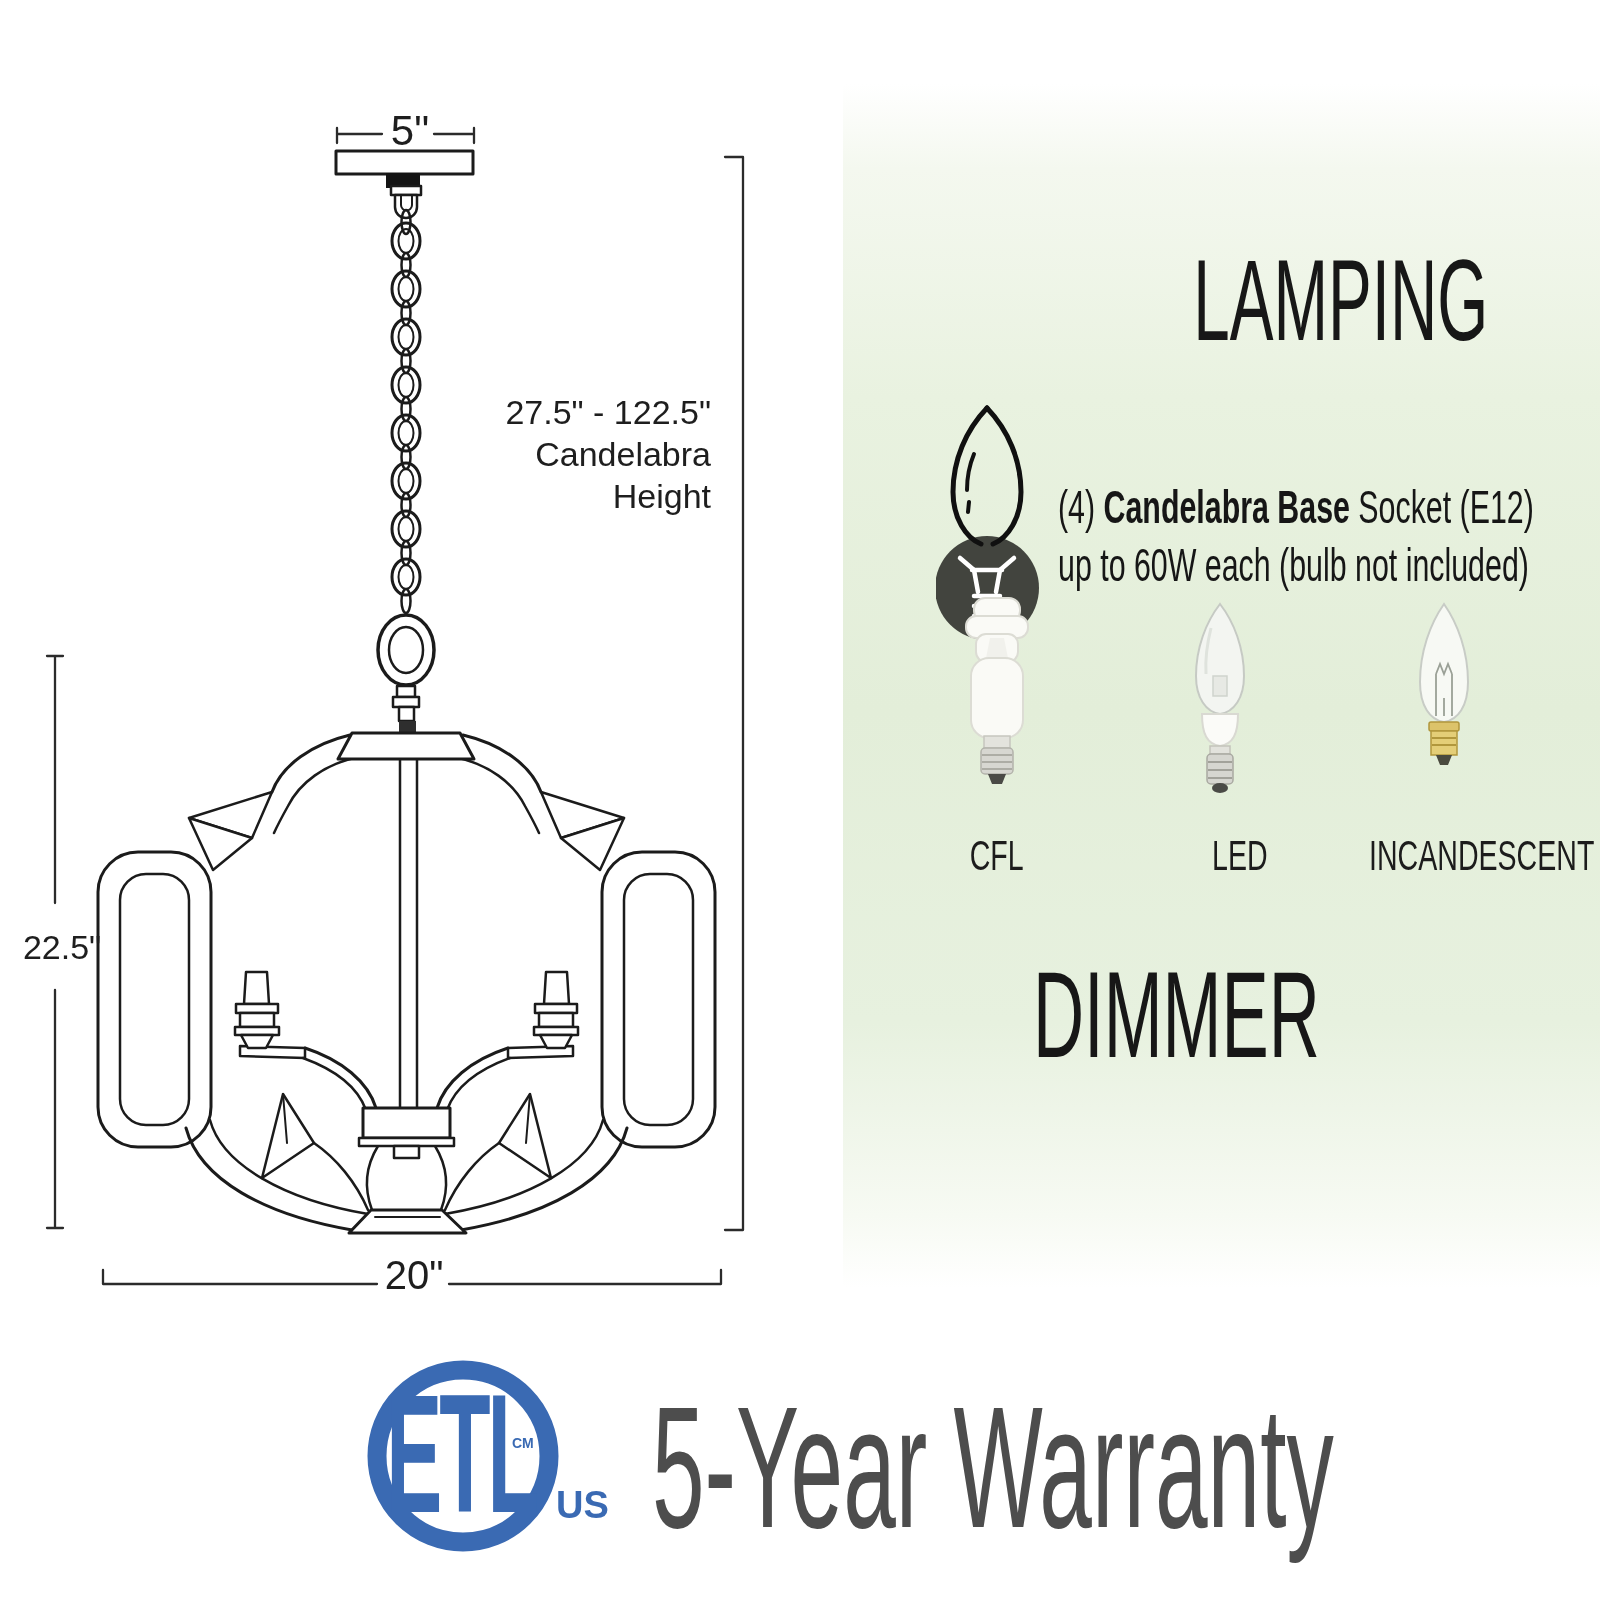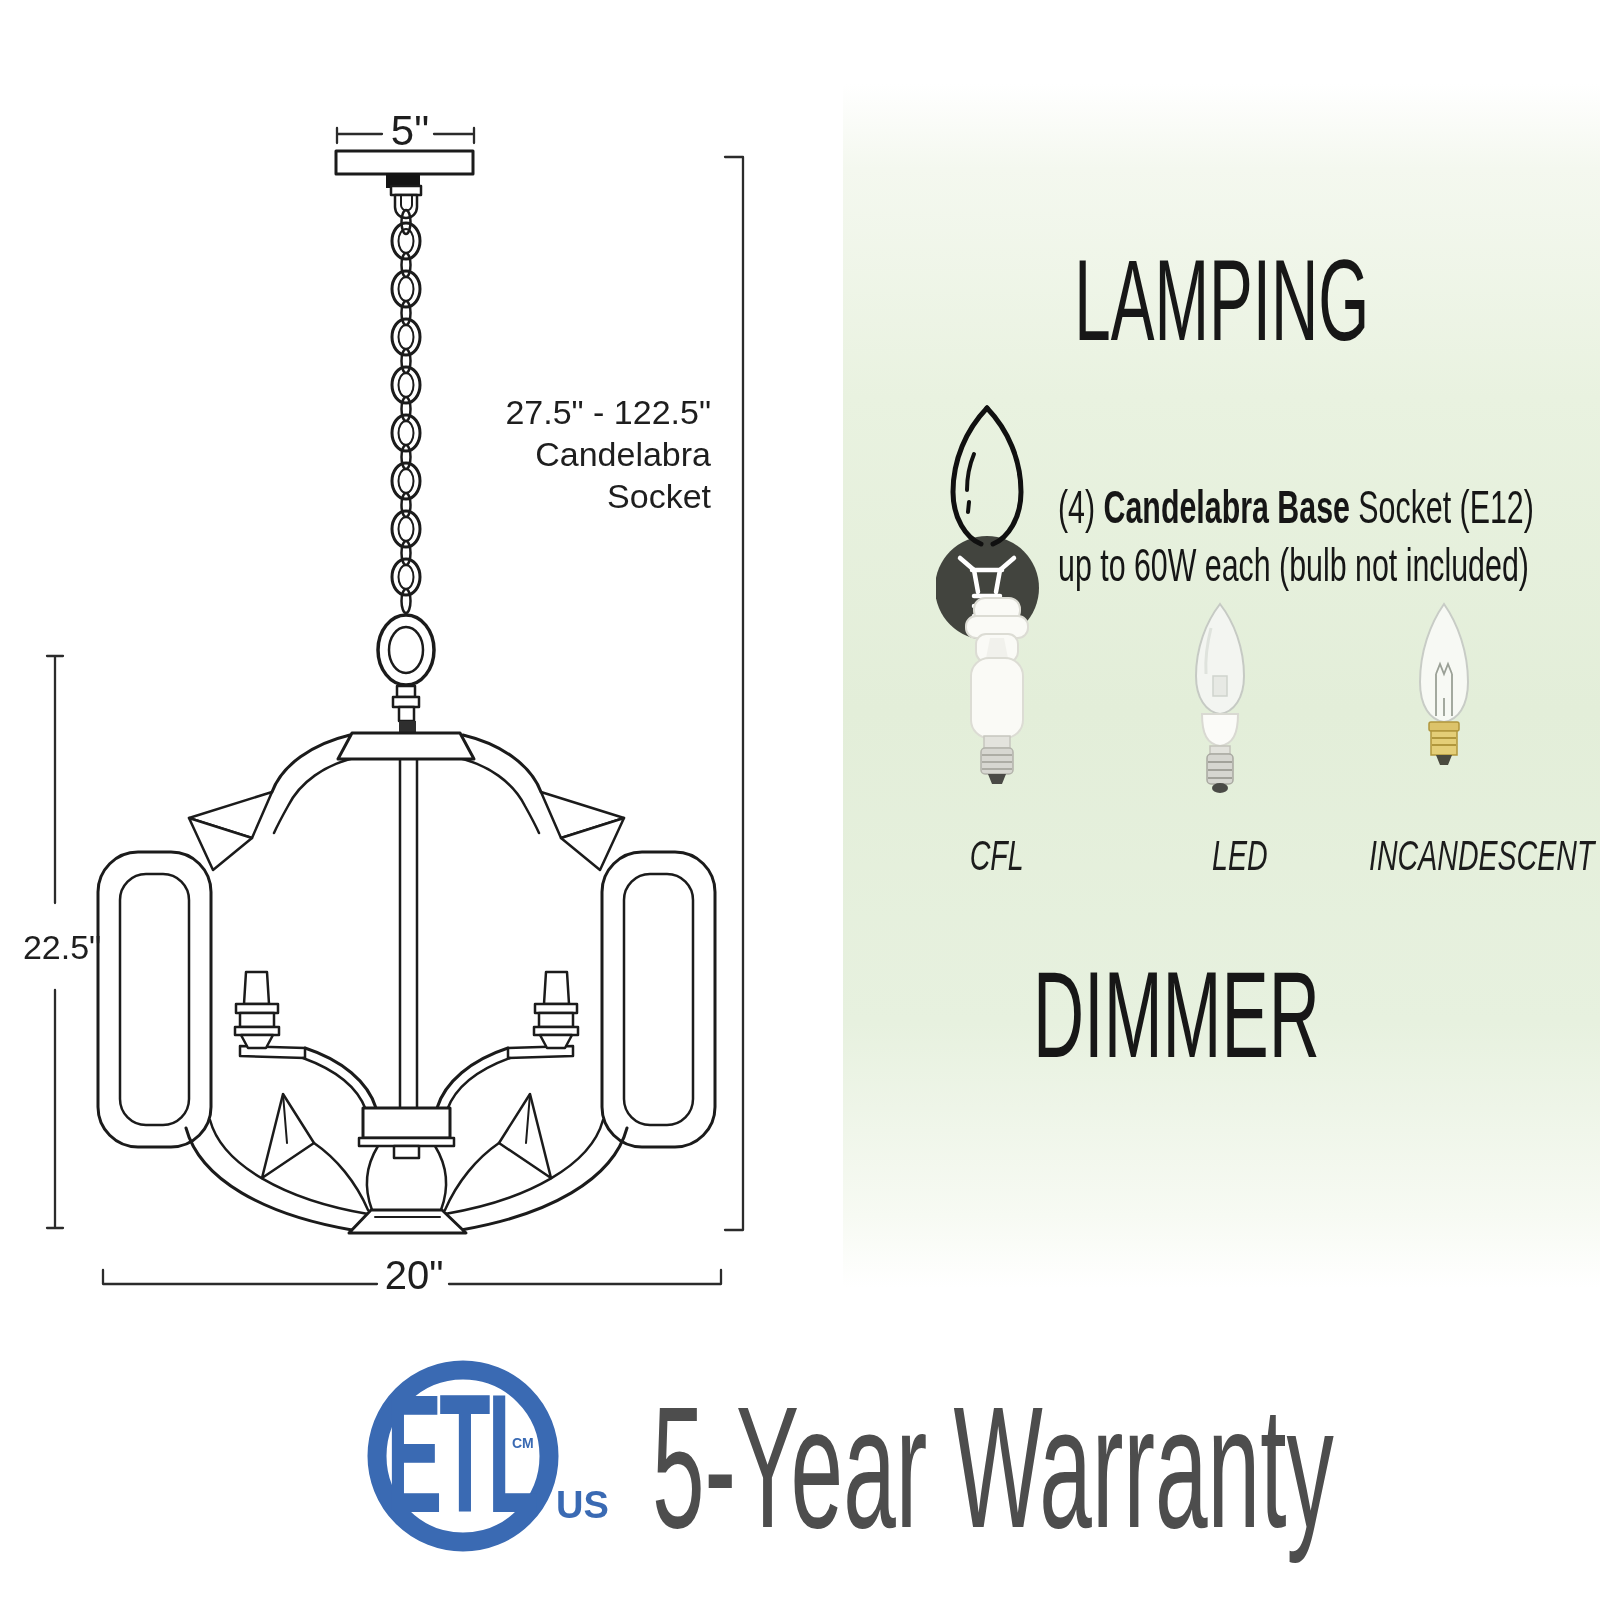"LAMPING" .lamping-title { text-align: center -> right }
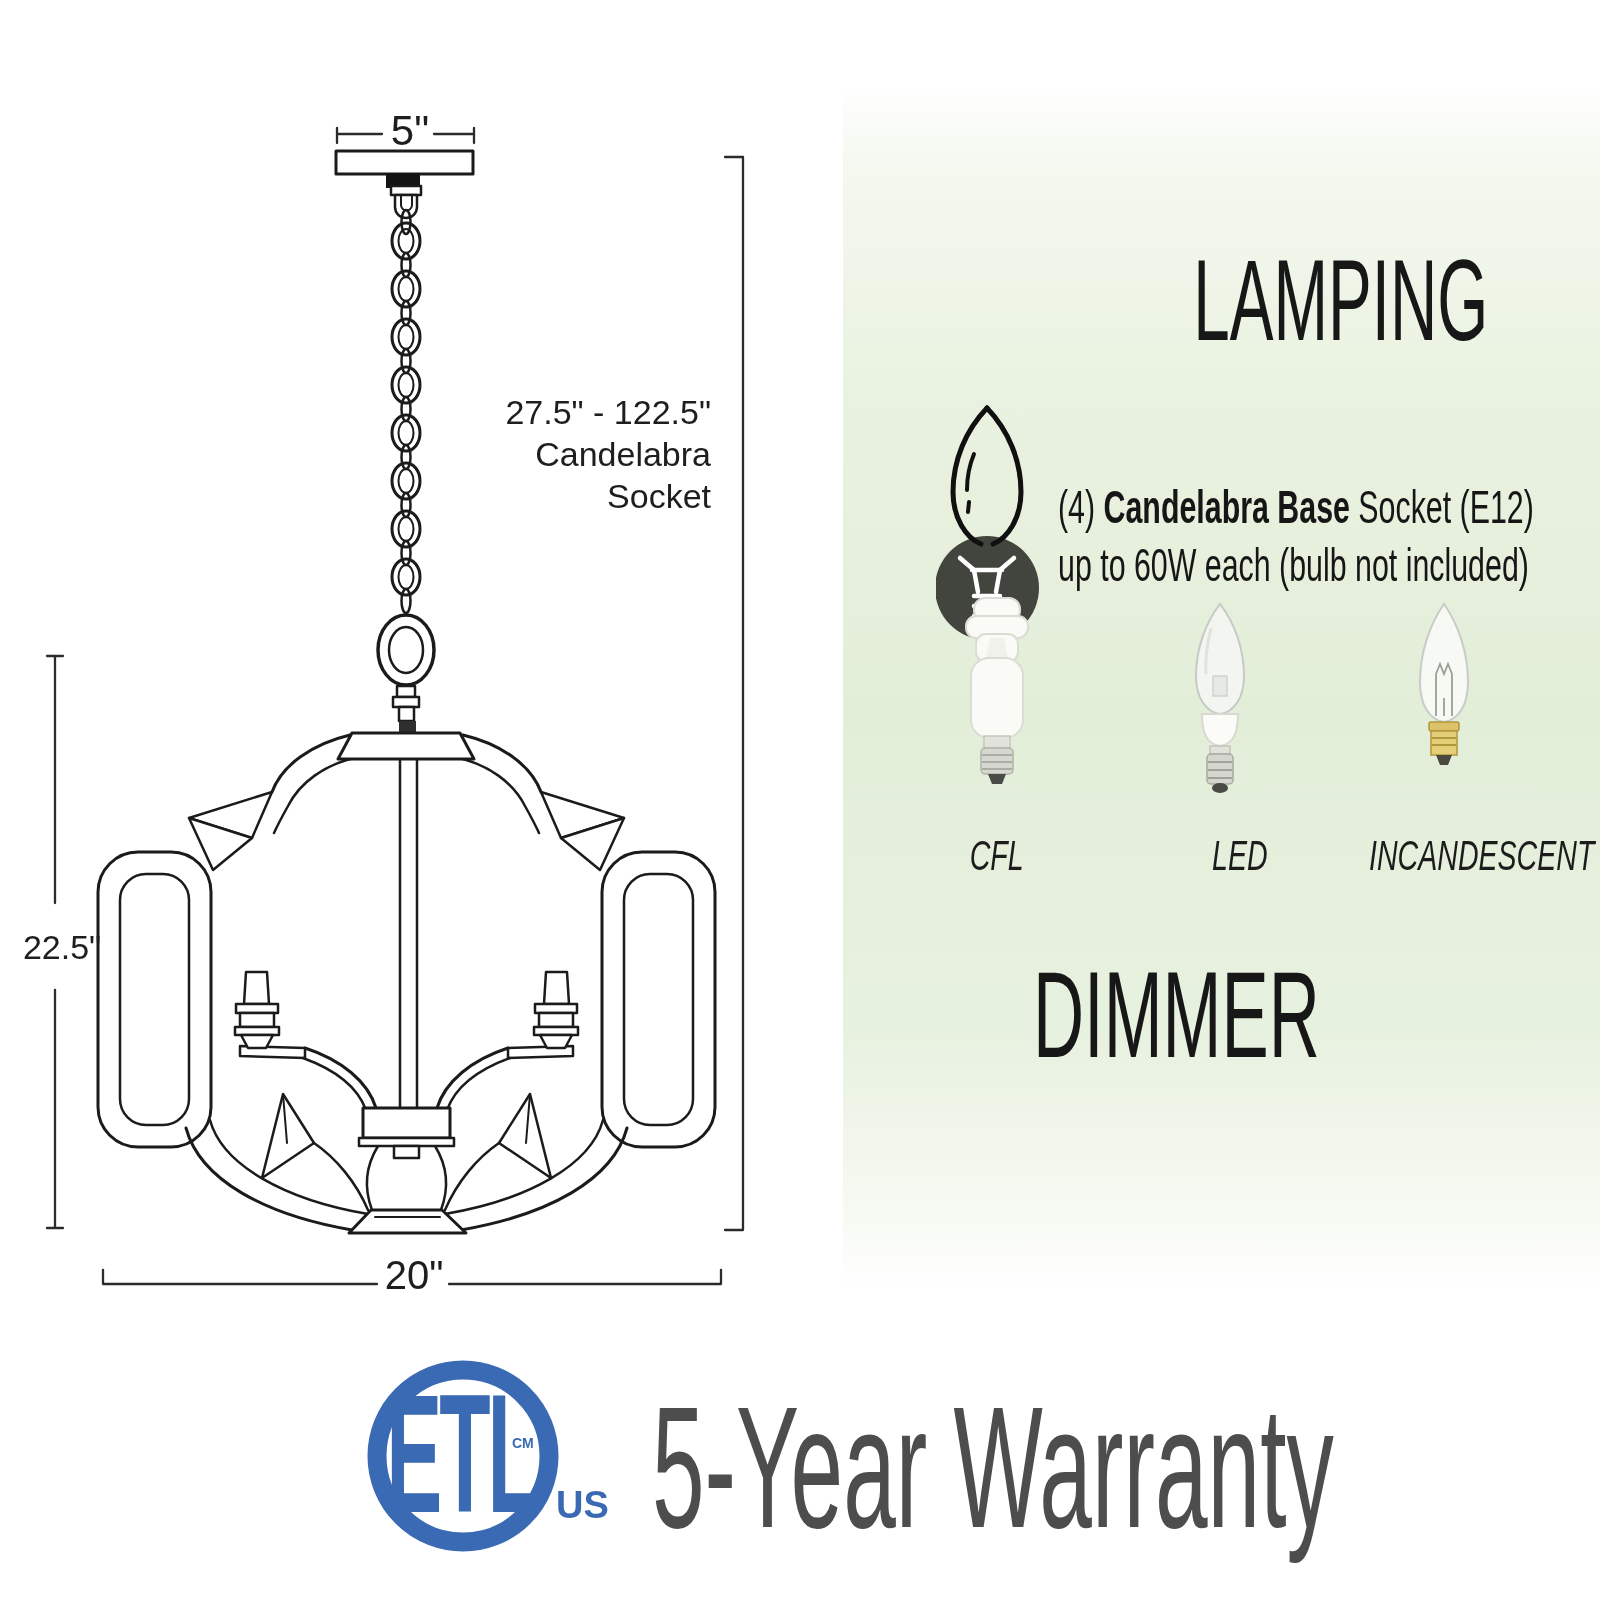"Socket" div { text: Socket -> Height }
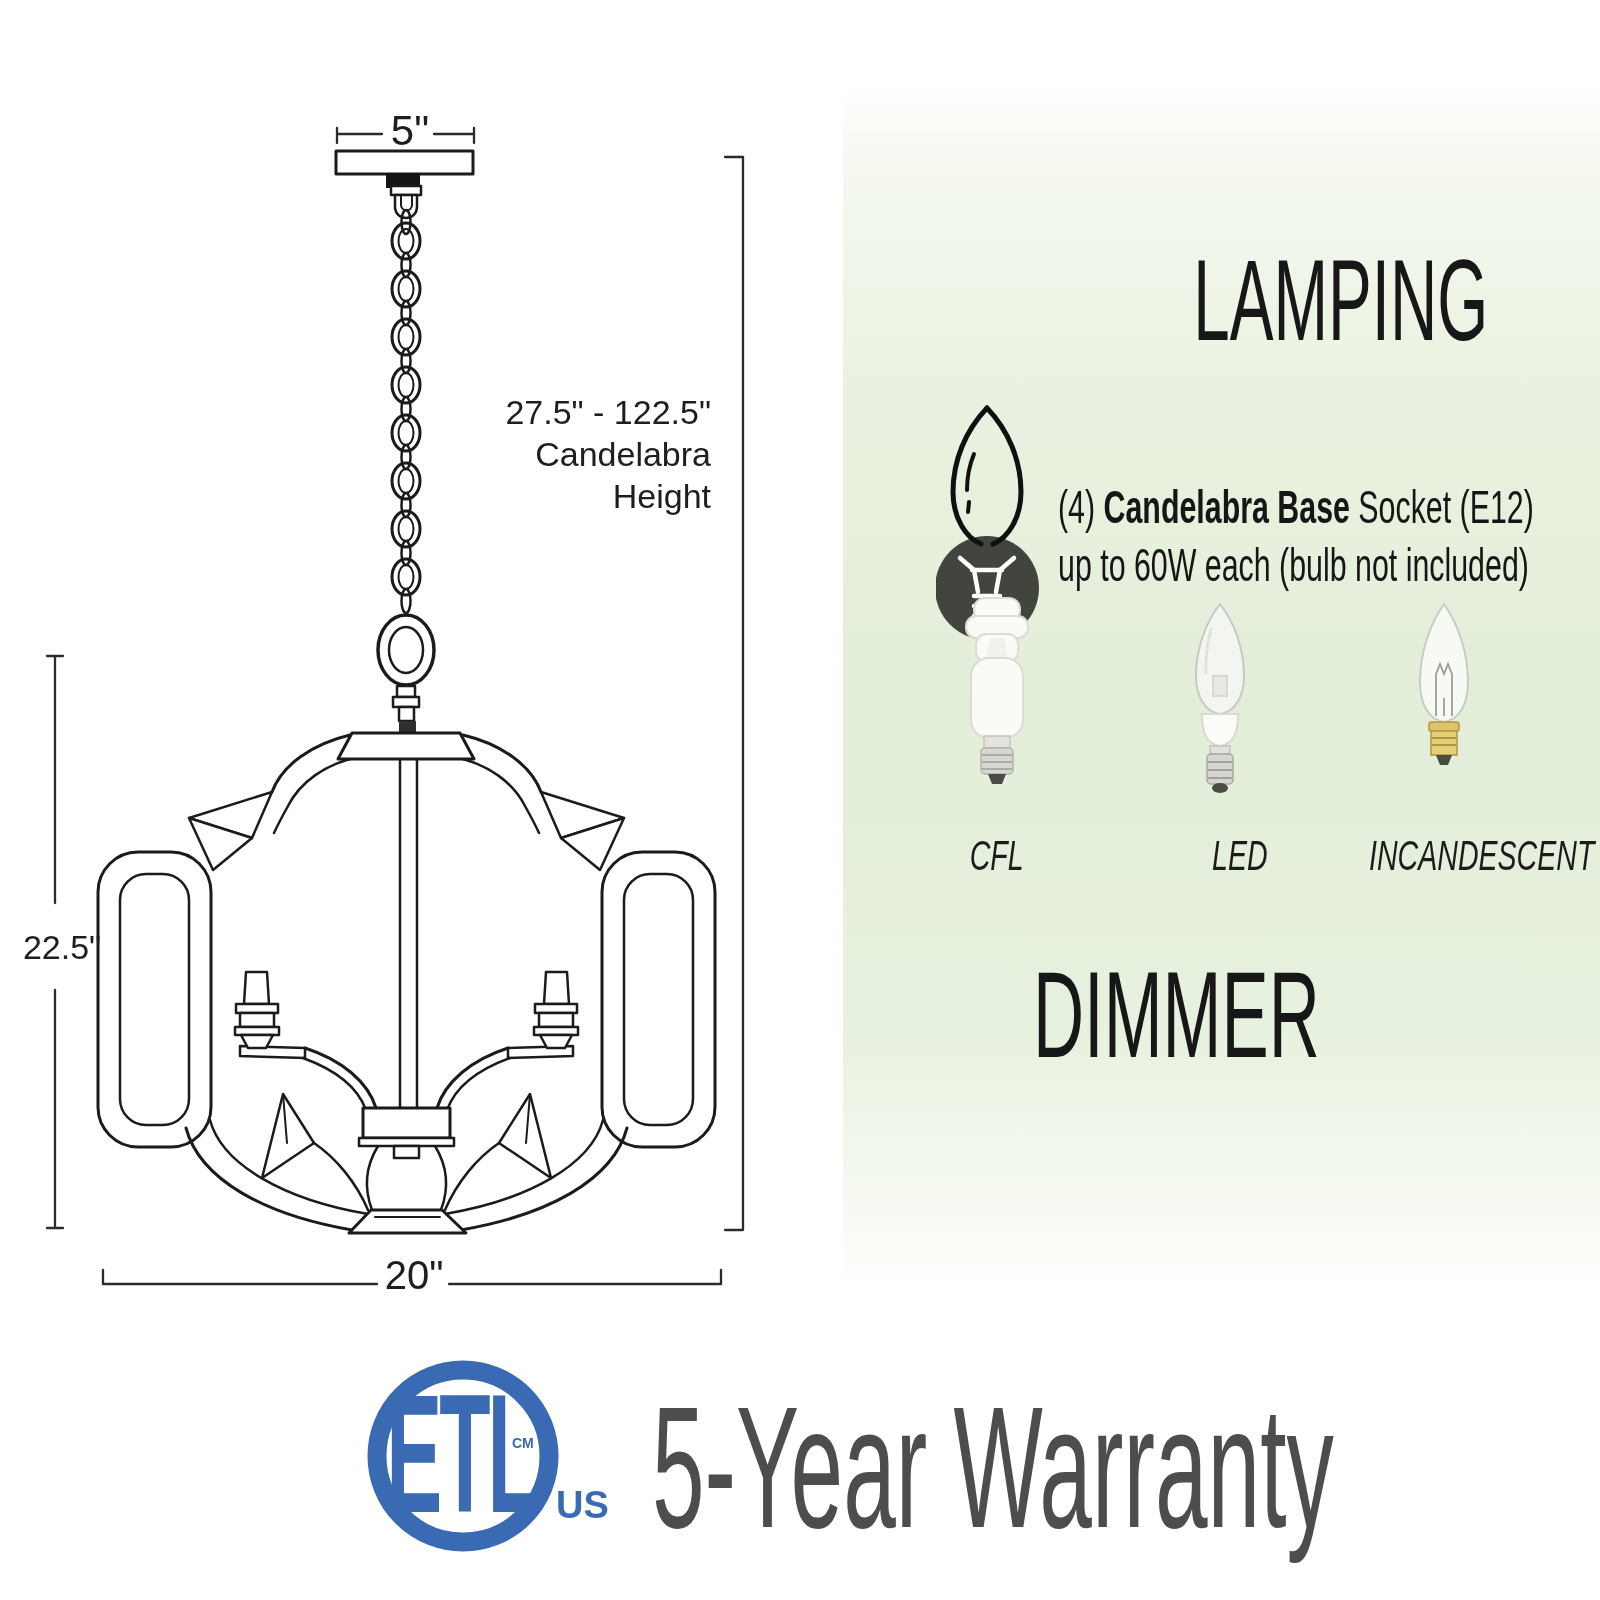"CFL" .bulb-label { font-style: italic -> none }
